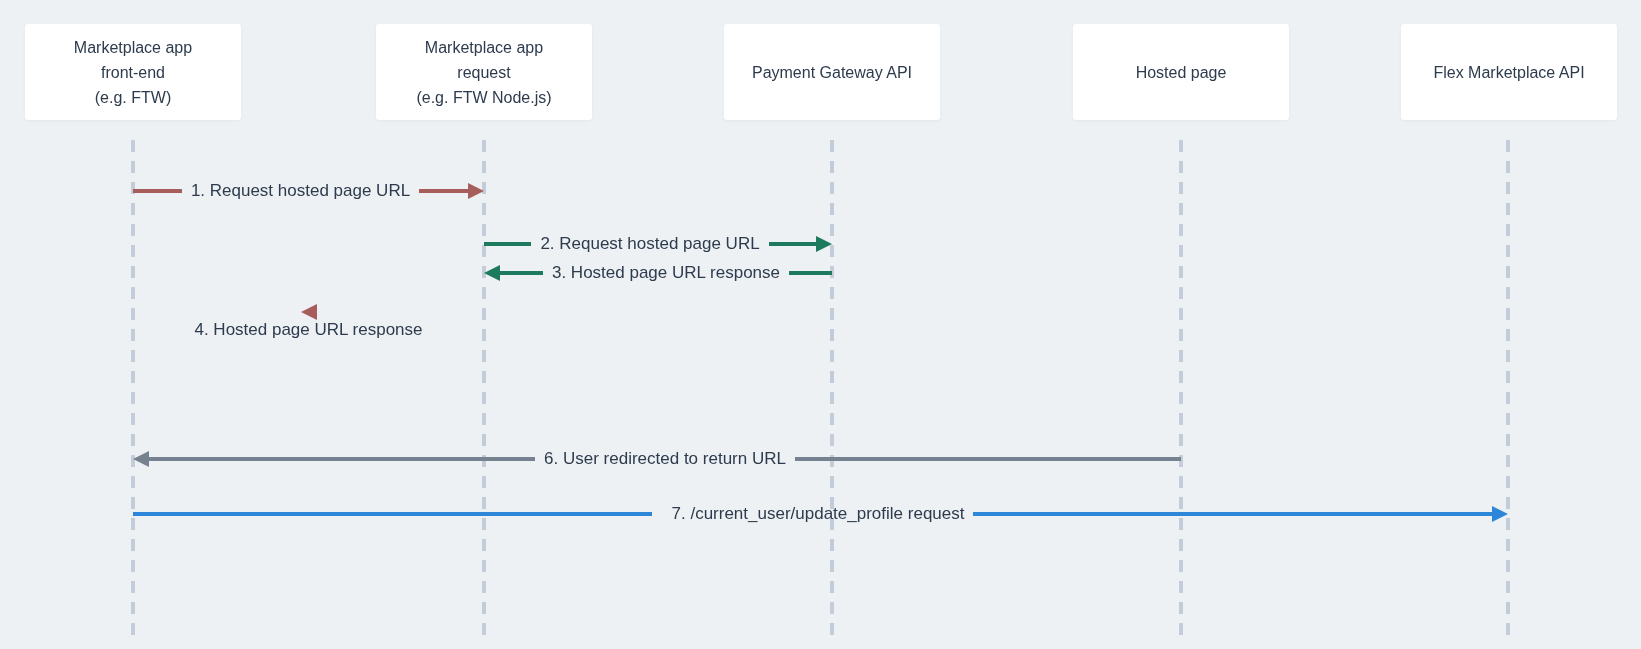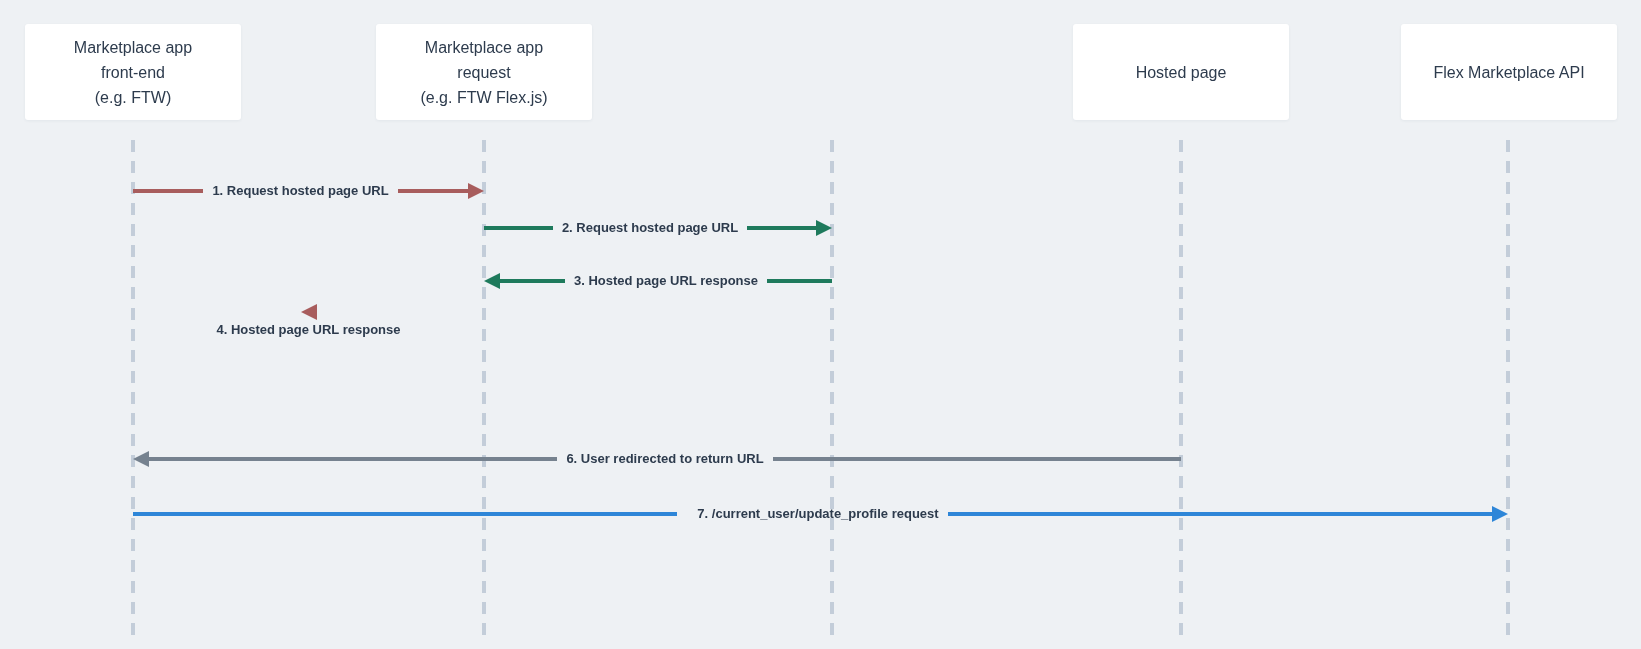"Payment Gateway API" div.participant { html: none -> <div> <span>Payment Gateway API</span> </div> }
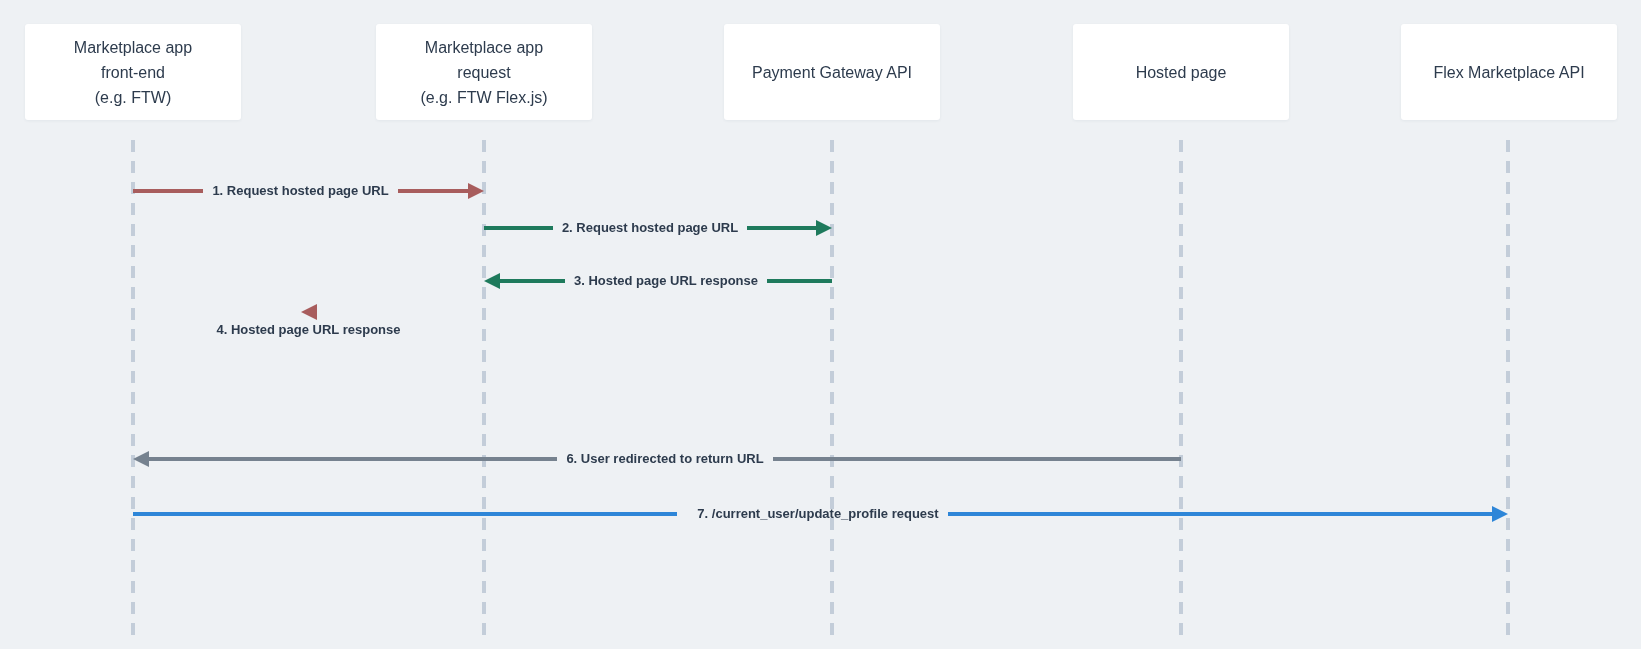"(e.g. FTW Flex.js)" span { text: Flex.js -> Node.js }
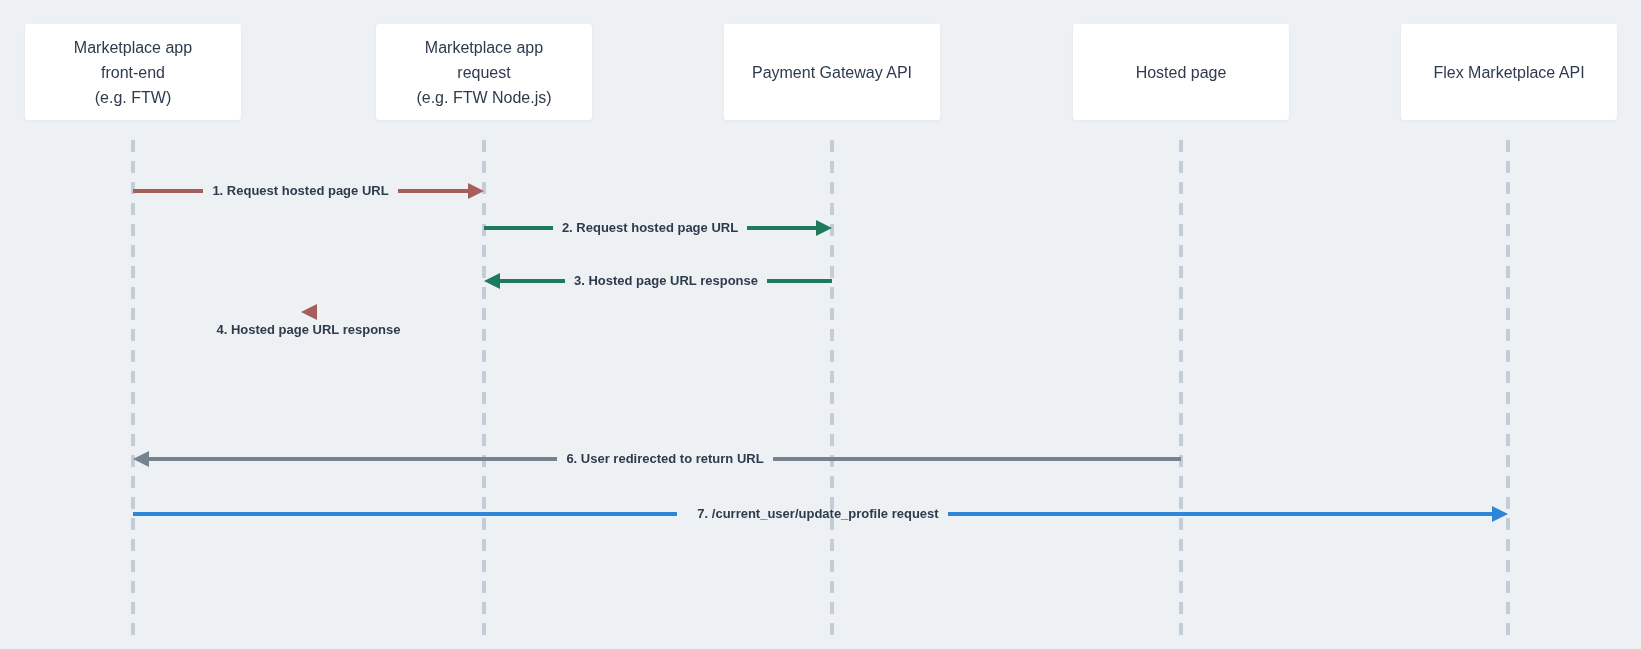"1. Request hosted page URL" .msg { font-size: 13px -> 17px; font-weight: 700 -> 400; justify-content: flex-end -> none }
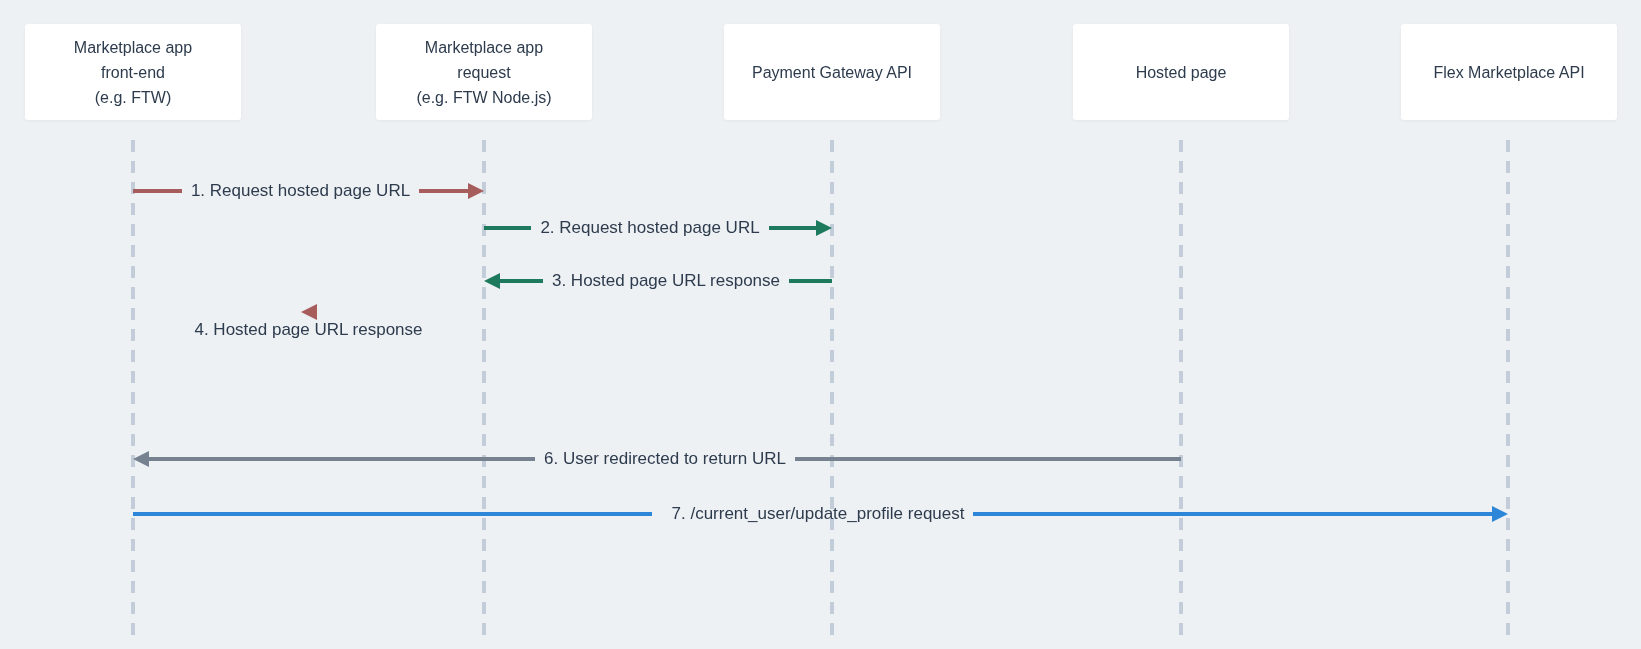"2. Request hosted page URL" div.msg { top: 228px -> 244px }
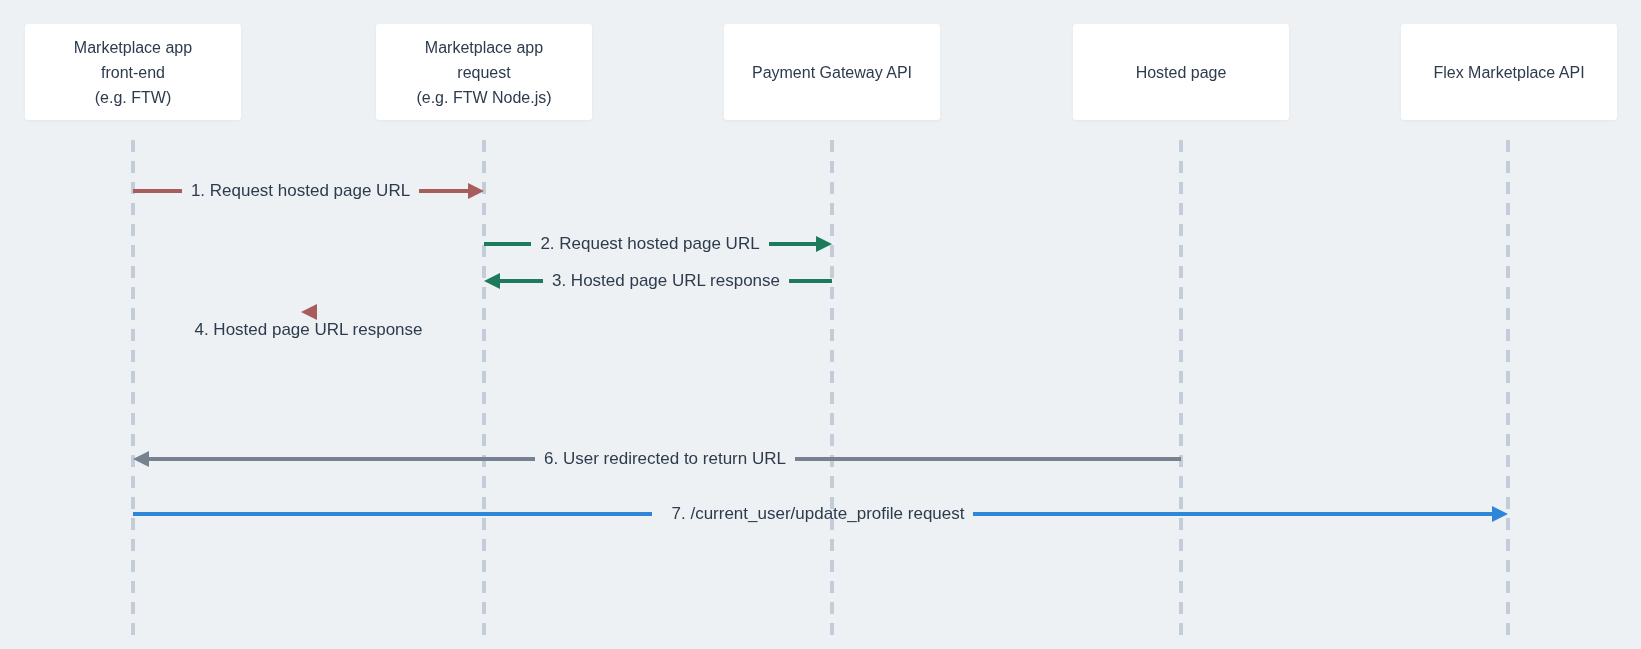"3. Hosted page URL response" div.msg { top: 281px -> 273px }
